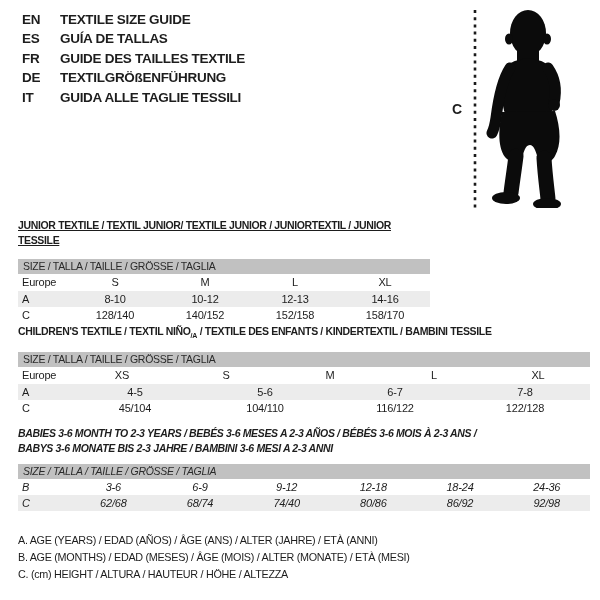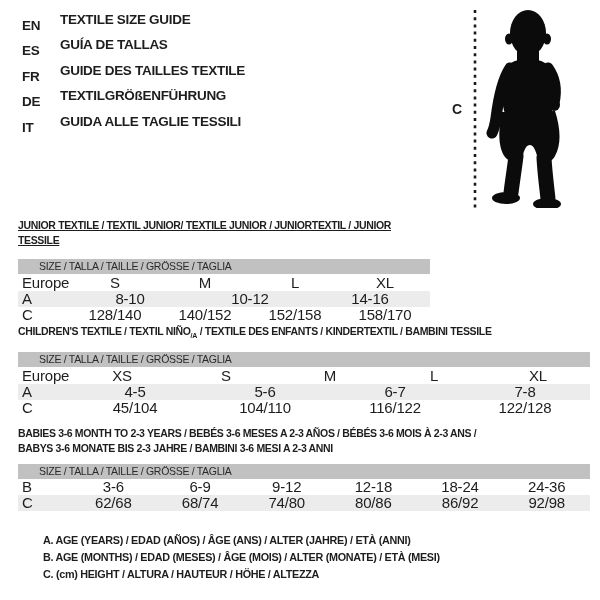"EN" .lang-code { margin-top: 6px -> none }
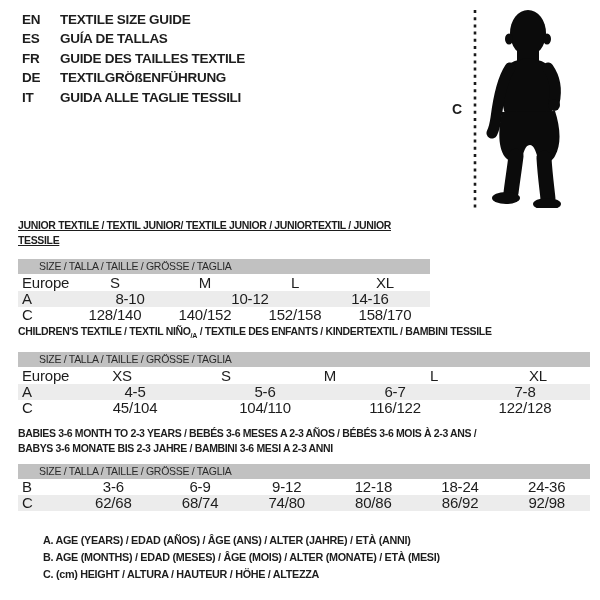"SIZE / TALLA / TAILLE" .band { padding-left: 21px -> 5px }
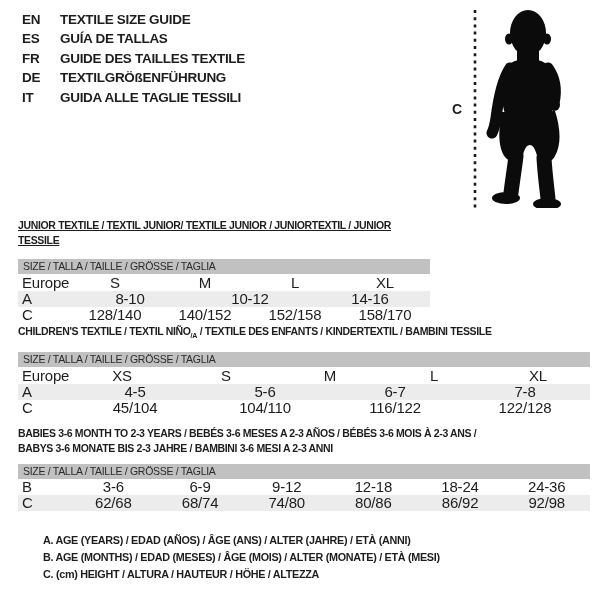"Europe" .trow { font-size: 15px -> 11px }
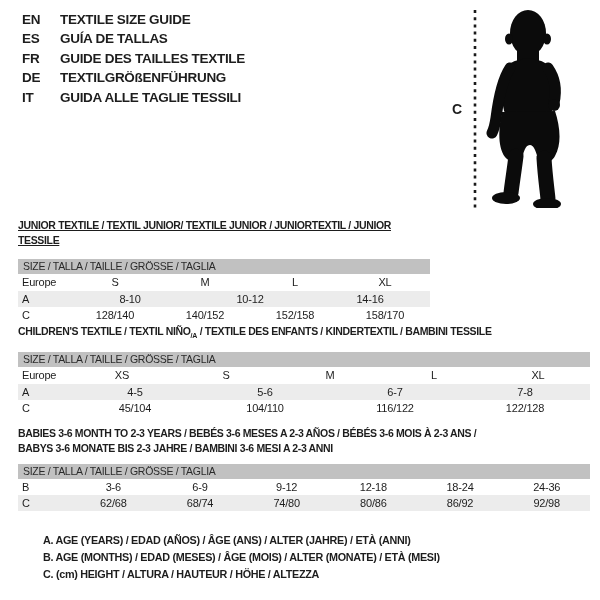"12-13" span.cell { html: none -> <span>12-13</span> }
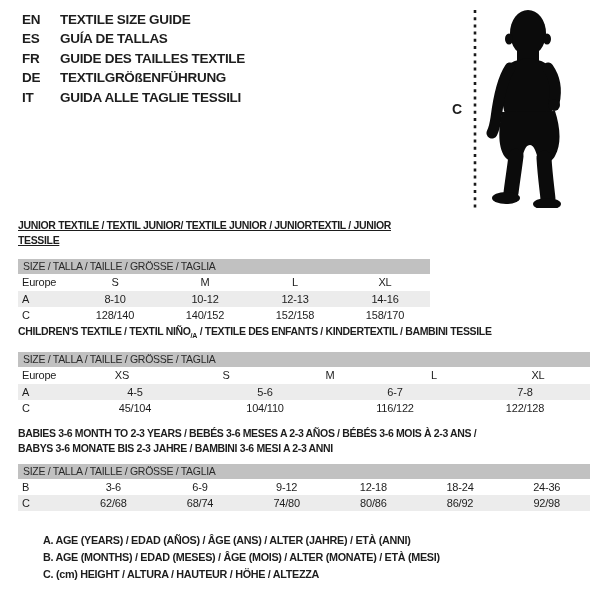"BABIES 3-6 MONTH TO 2-3" .sec-babies { font-style: none -> italic }
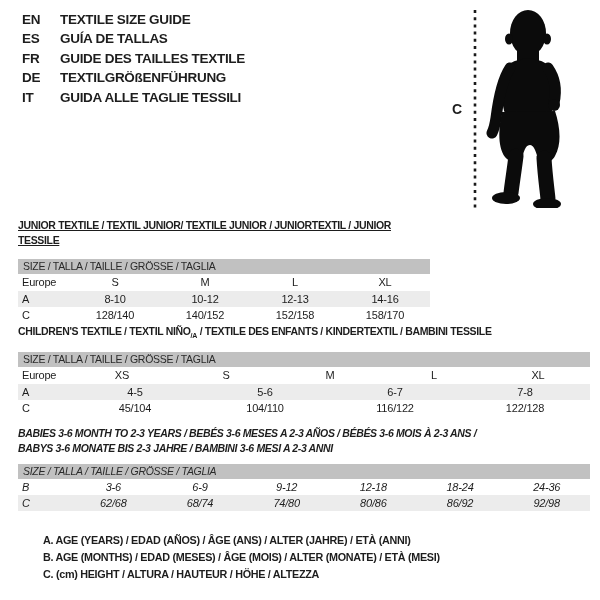"74/80" span.cell { text: 74/80 -> 74/40 }
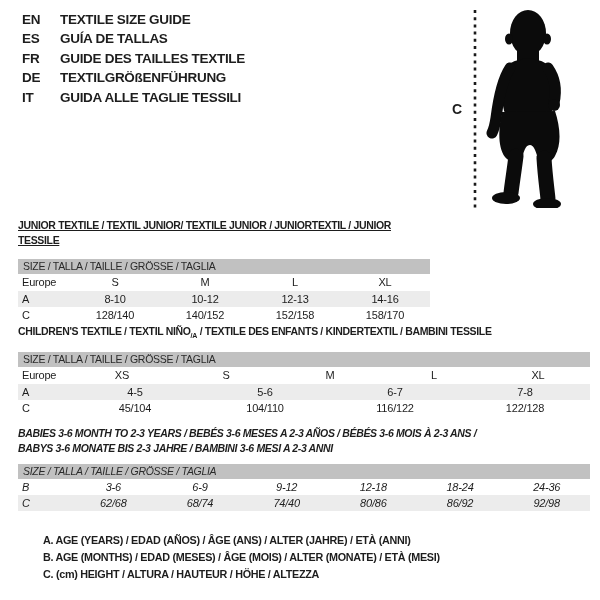"A. AGE (YEARS) / EDAD" .footnotes { font-weight: bold -> normal; margin-left: 25px -> none }
